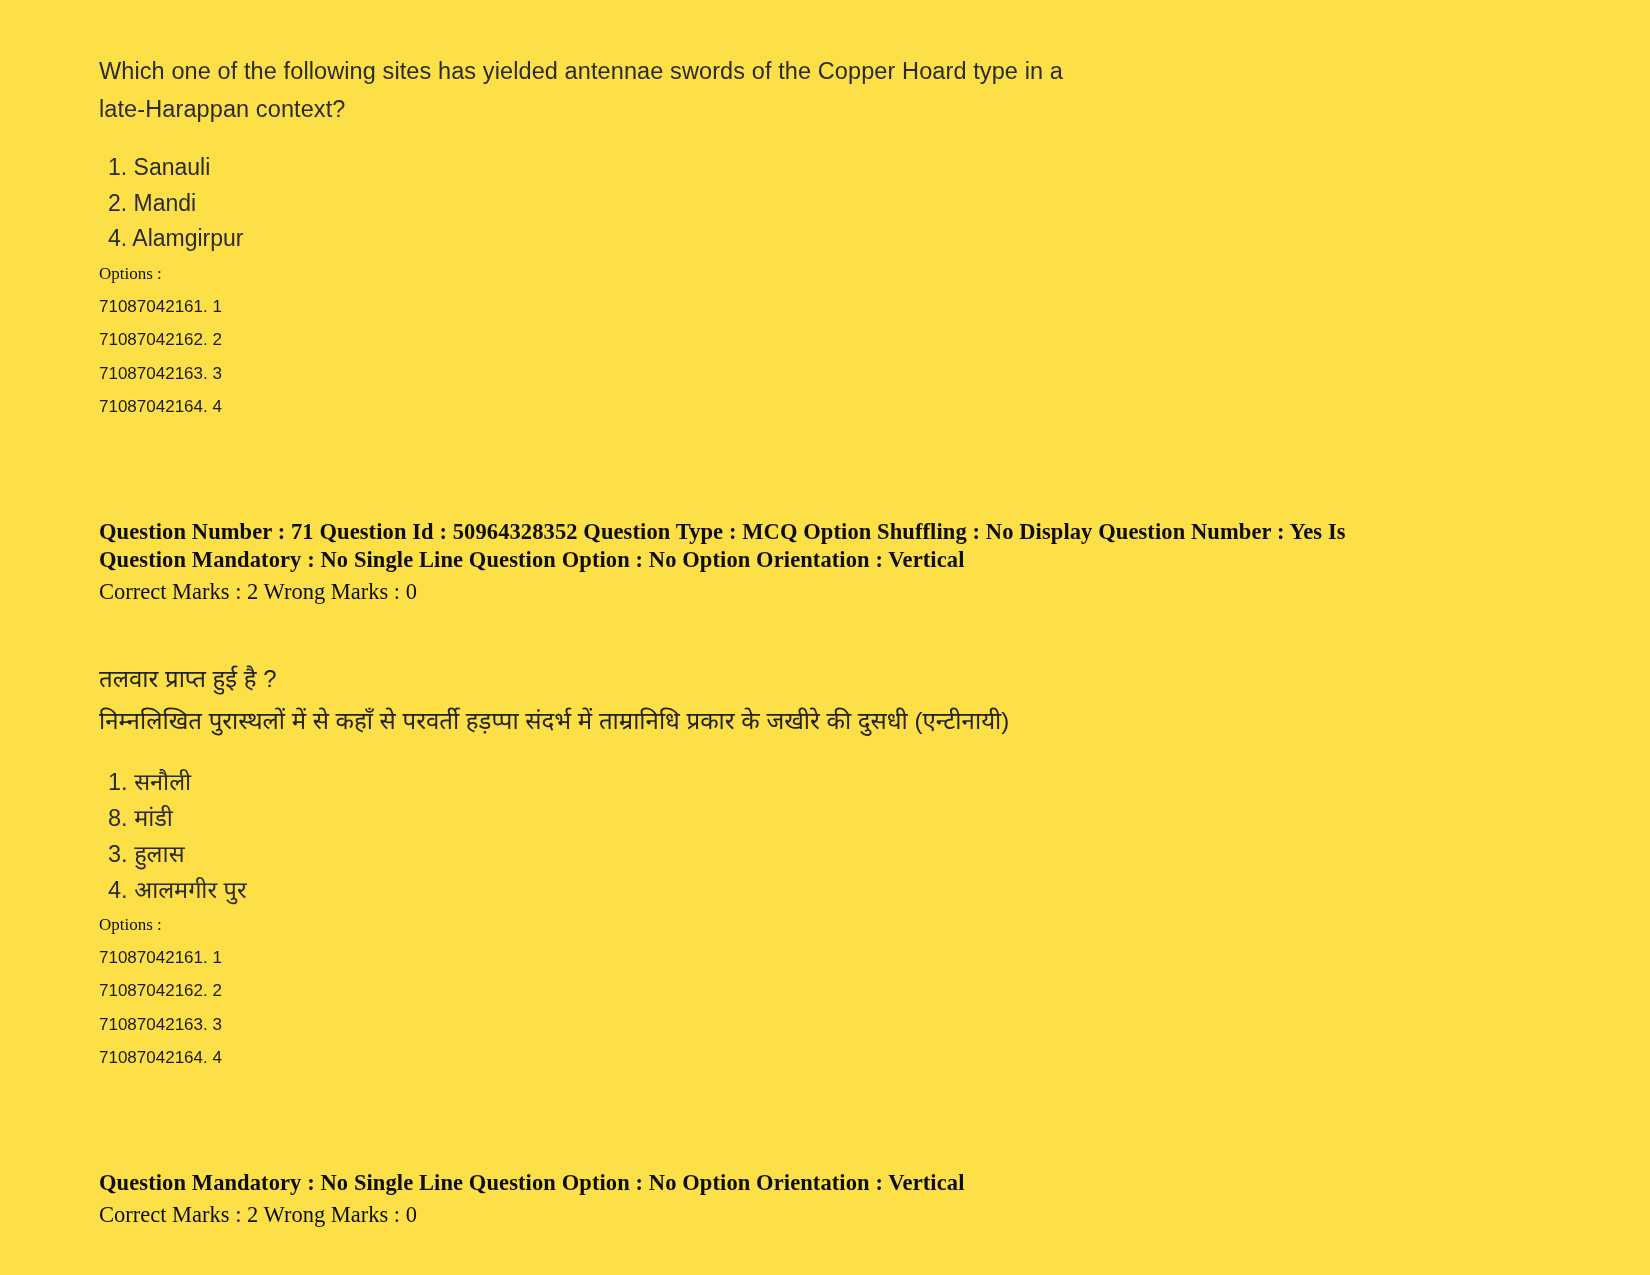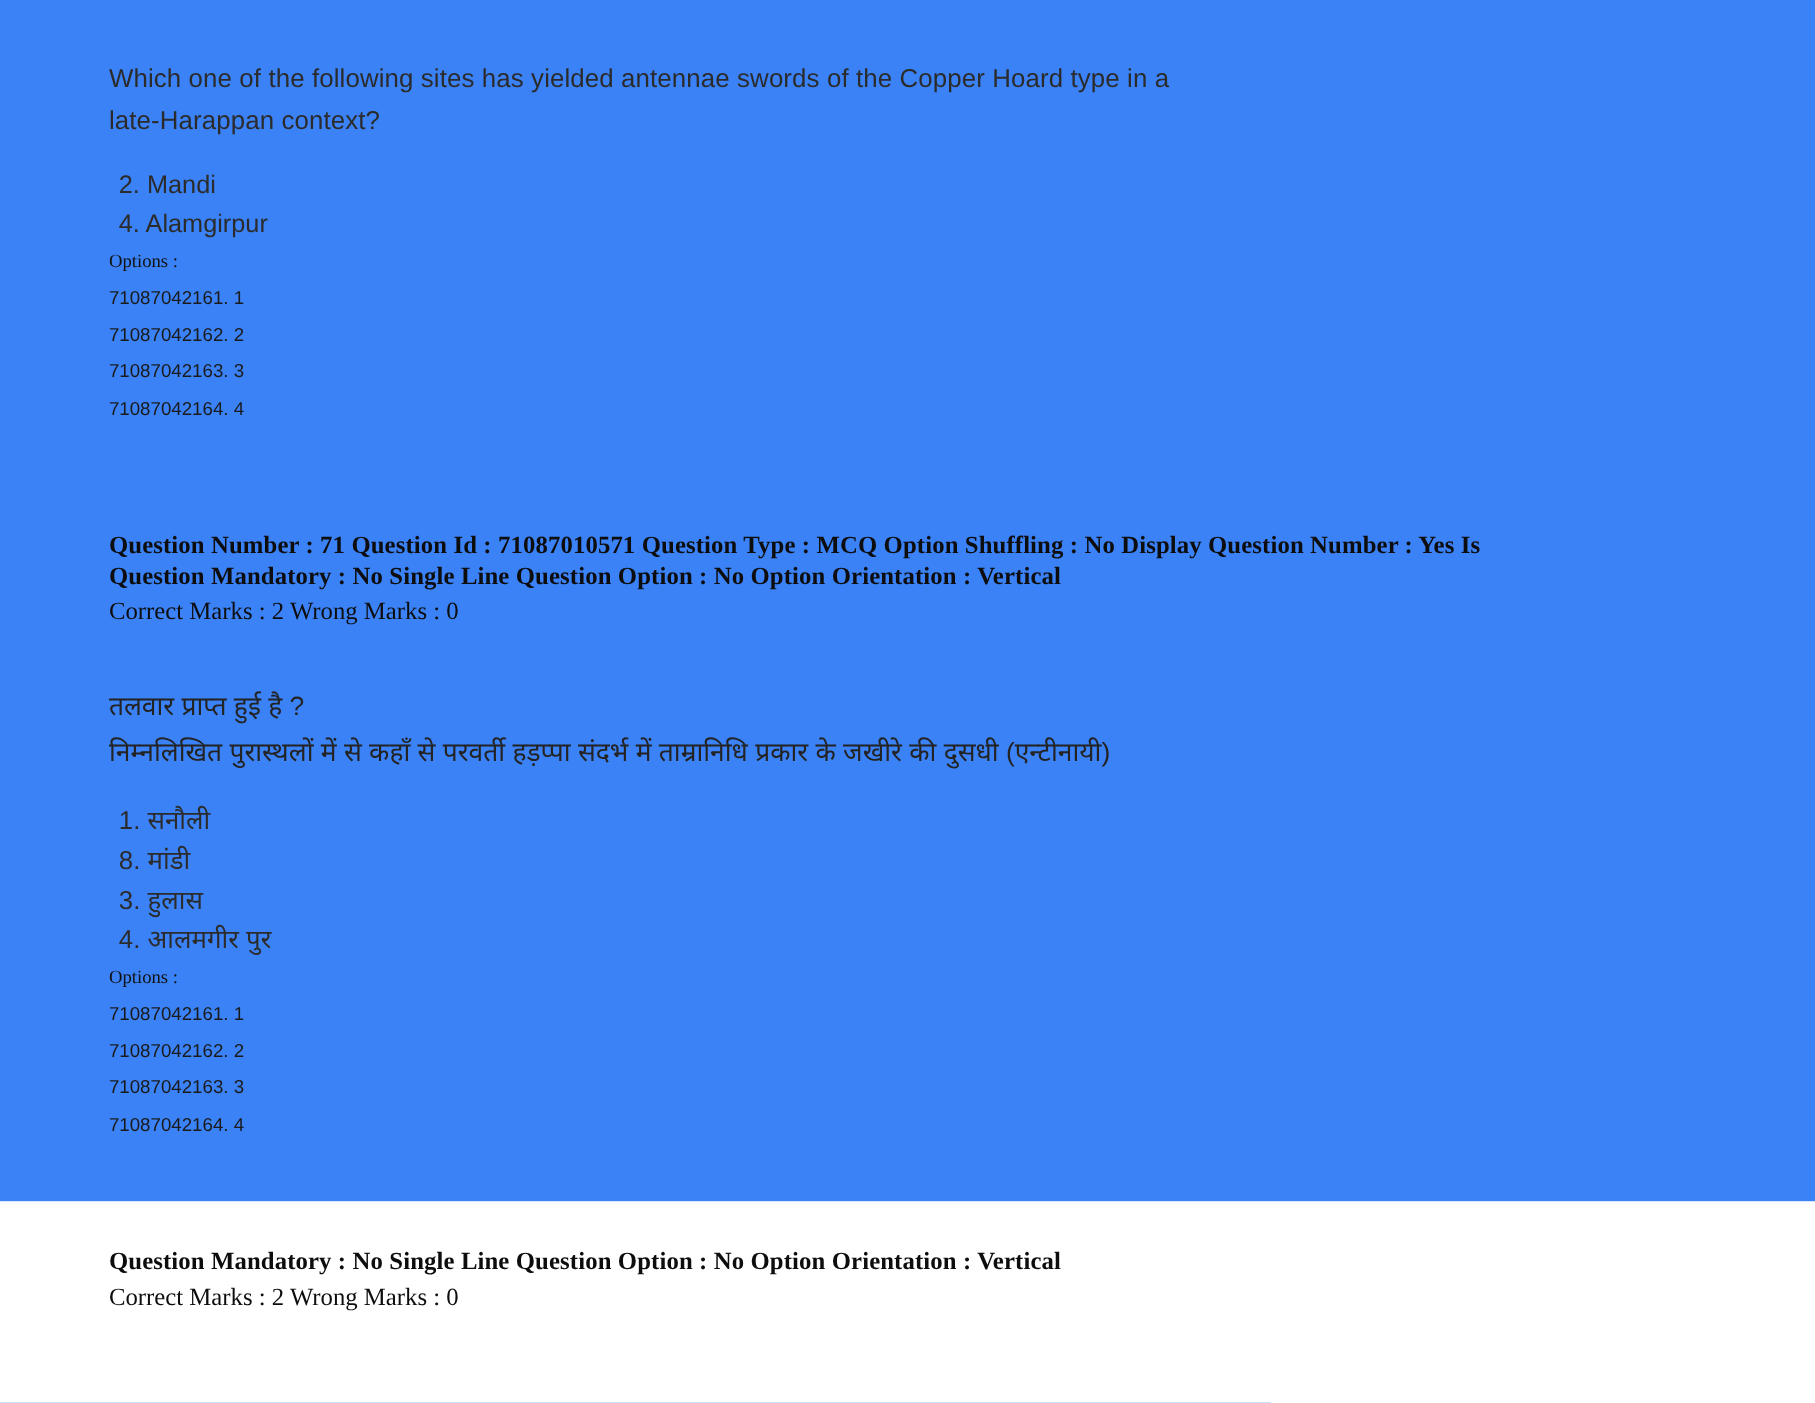"Which one of the following" .page { background: #3b82f6 -> #fde047; height: 1092px -> 1275px }
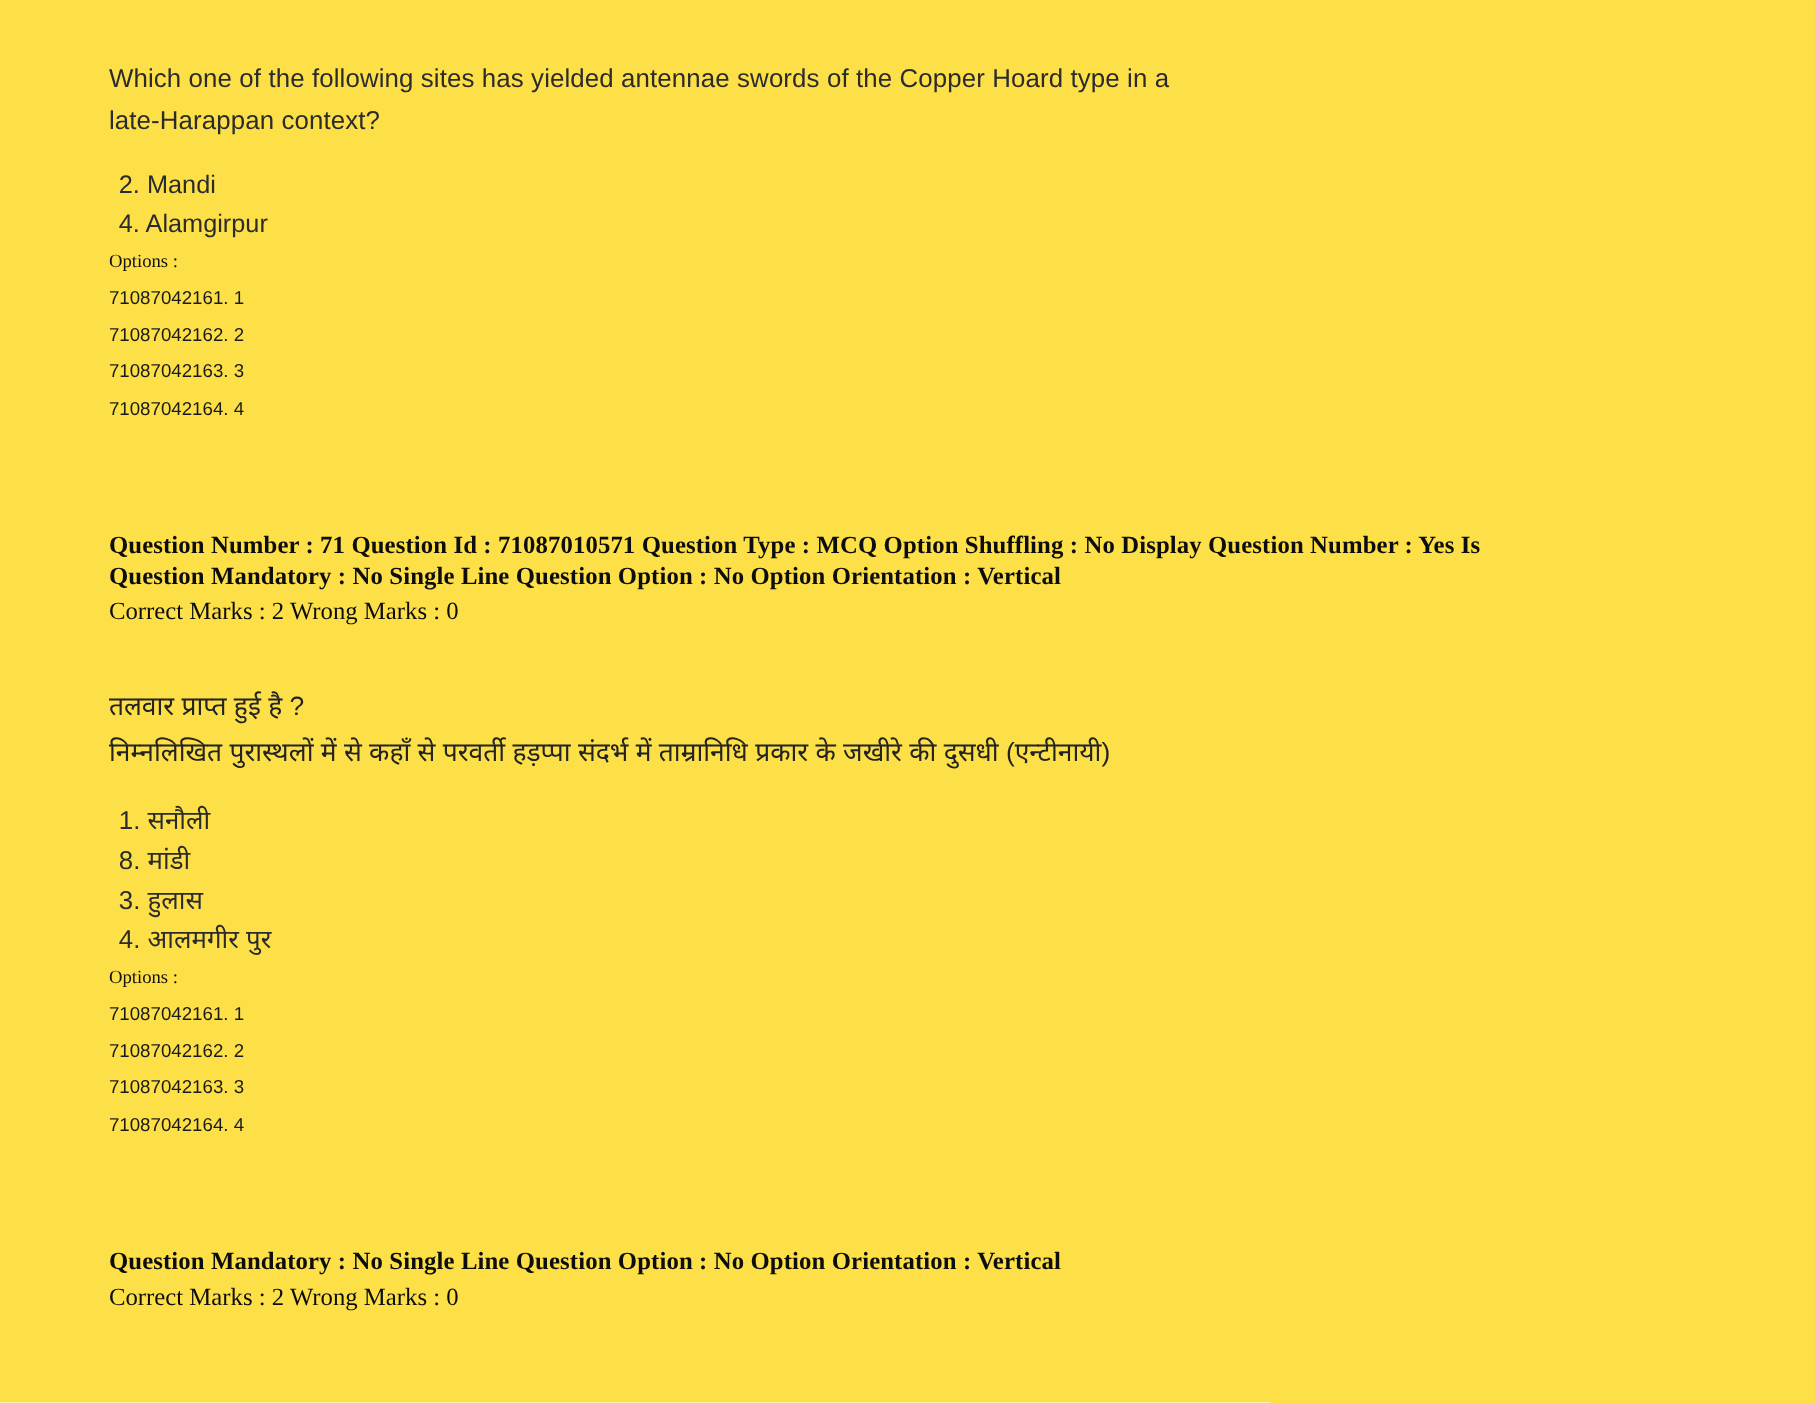"1. Sanauli" li.choice { html: none -> <li>1. Sanauli</li> }
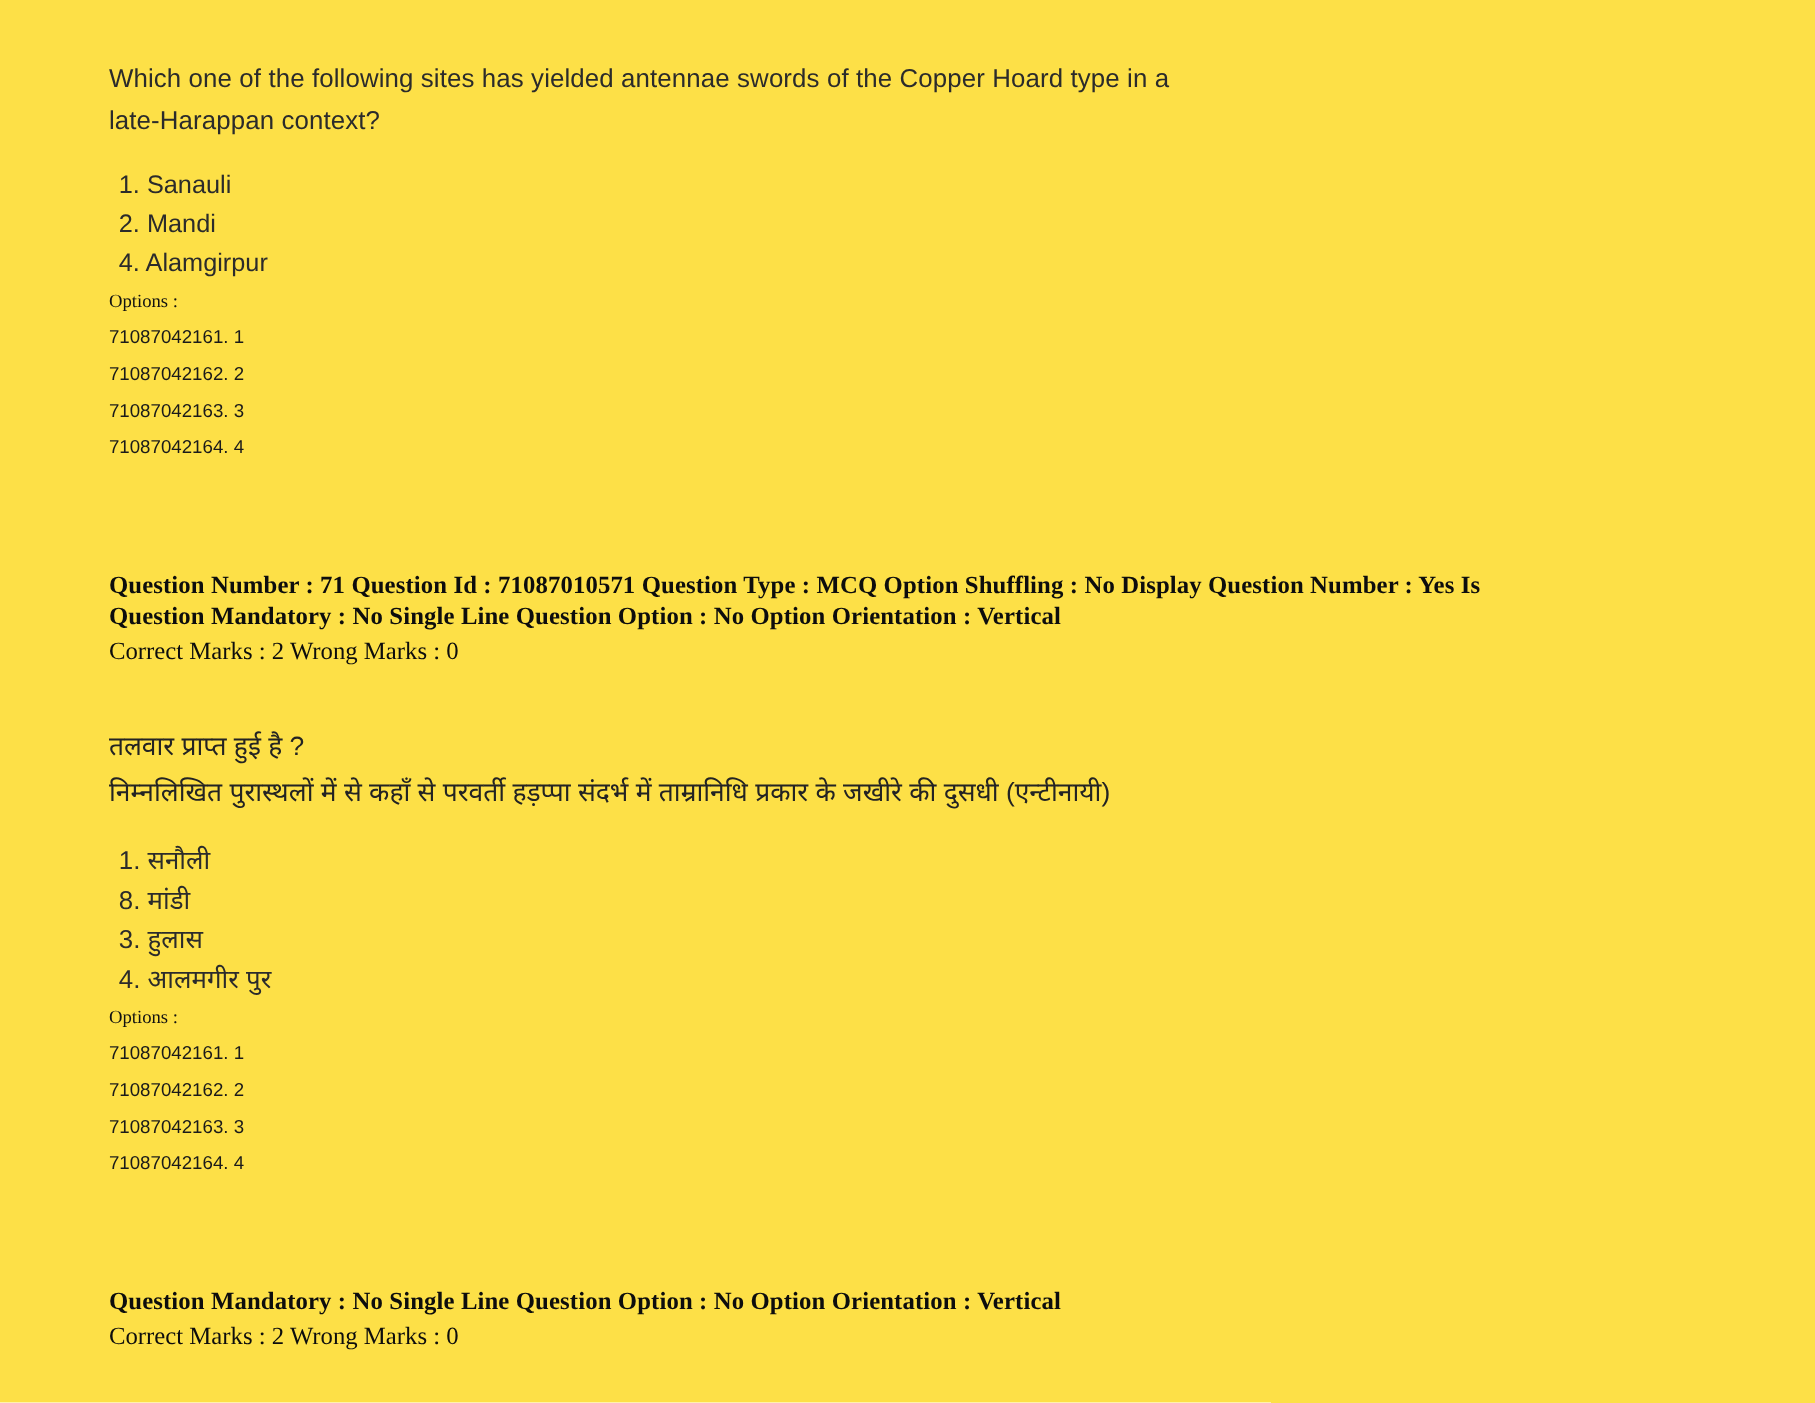"Question Number : 71 Question" div.meta-line { text: 71087010571 -> 50964328352 }
